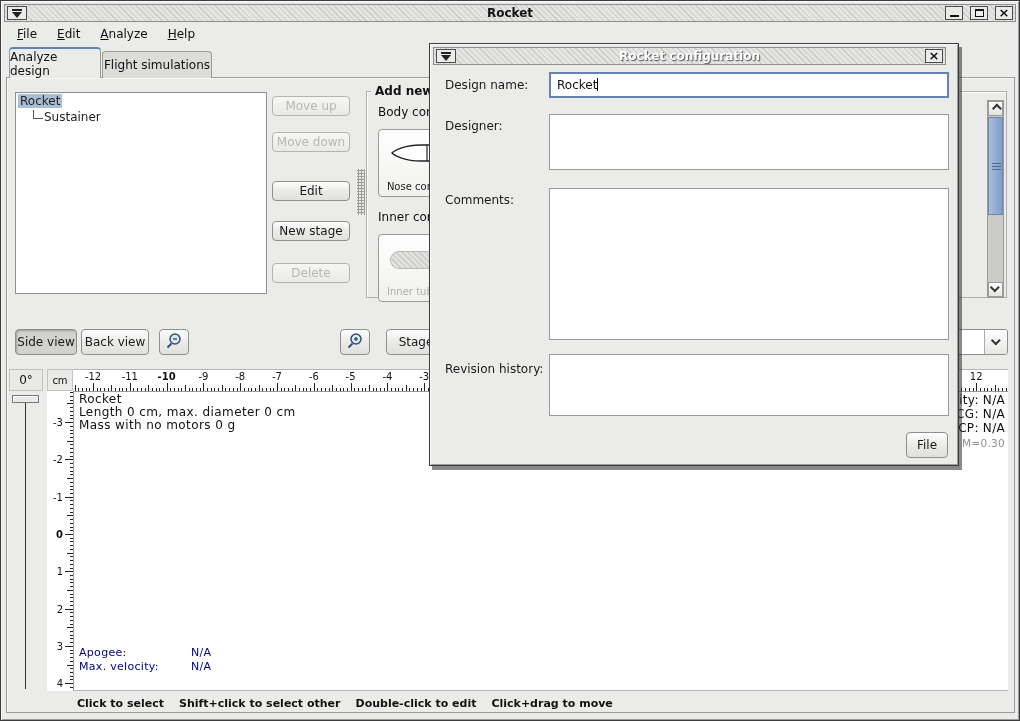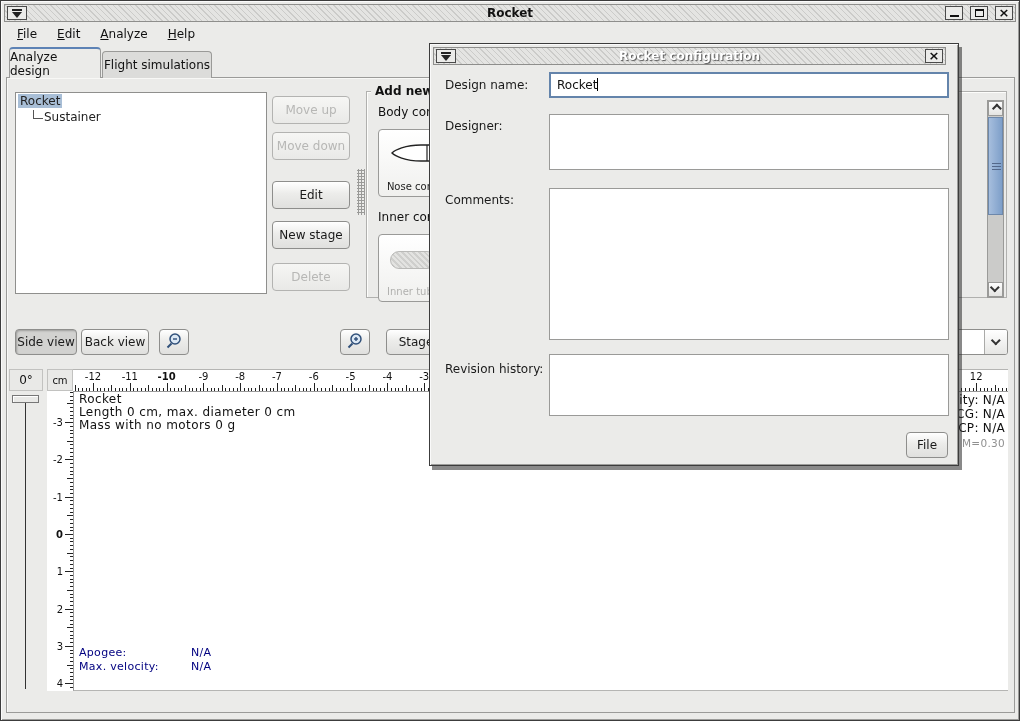"Move up" .btn { height: 28px -> 20px }
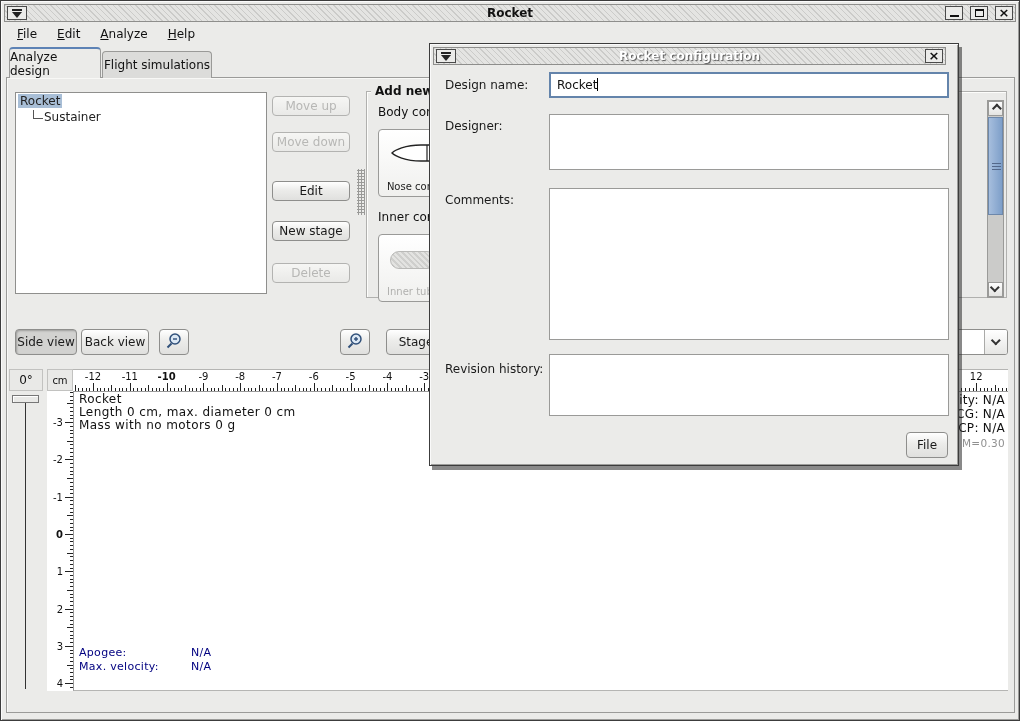"Click to select" div.statusbar { html: none -> <div> <span>Click to select</span> <span>Shift+click to select other</span> <span>Double-click to edit</span> <span>Click+drag to move</span> </div> }
